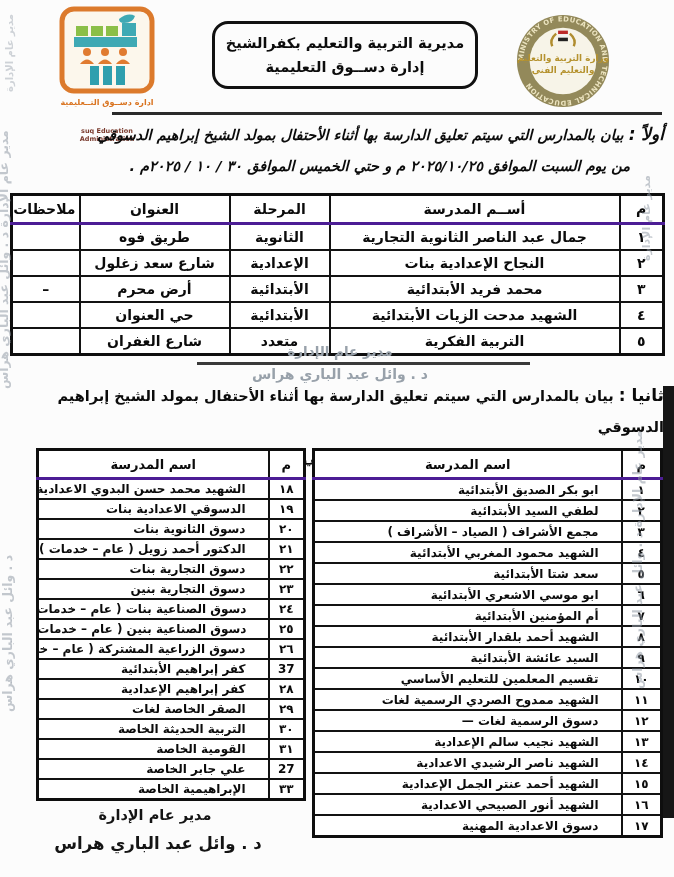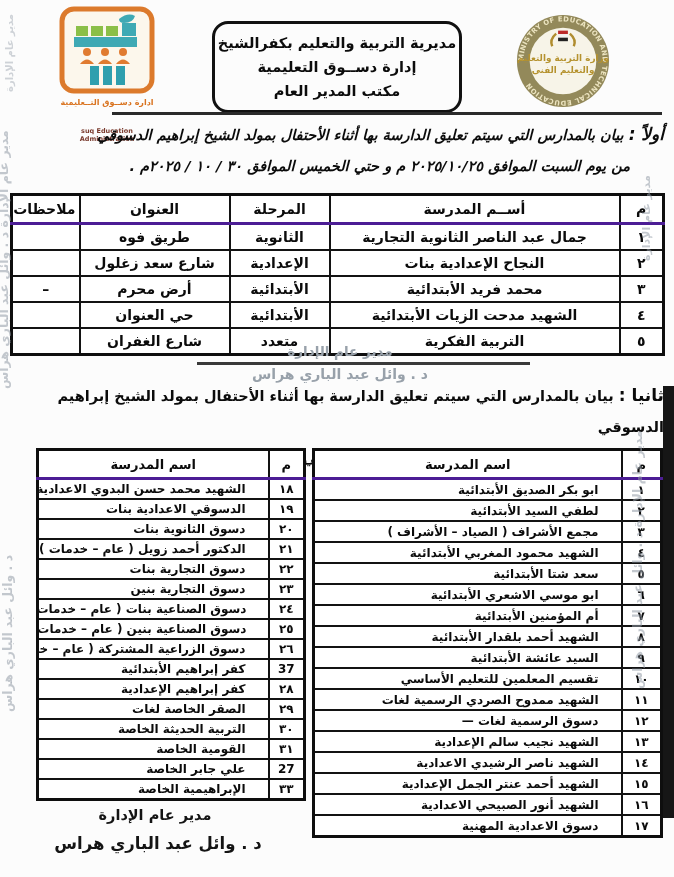"مديرية التربية والتعليم بكفرالشيخ" #header-box { padding: 7px 0 -> 7px 8px }
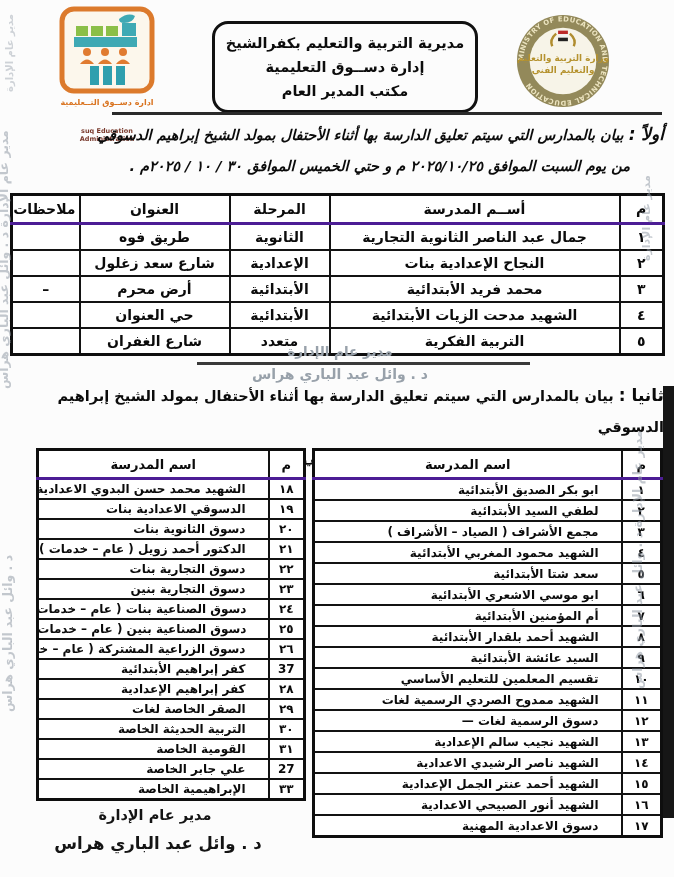"مكتب المدير العام" div { html: <div>مكتب المدير العام</div> -> none }
